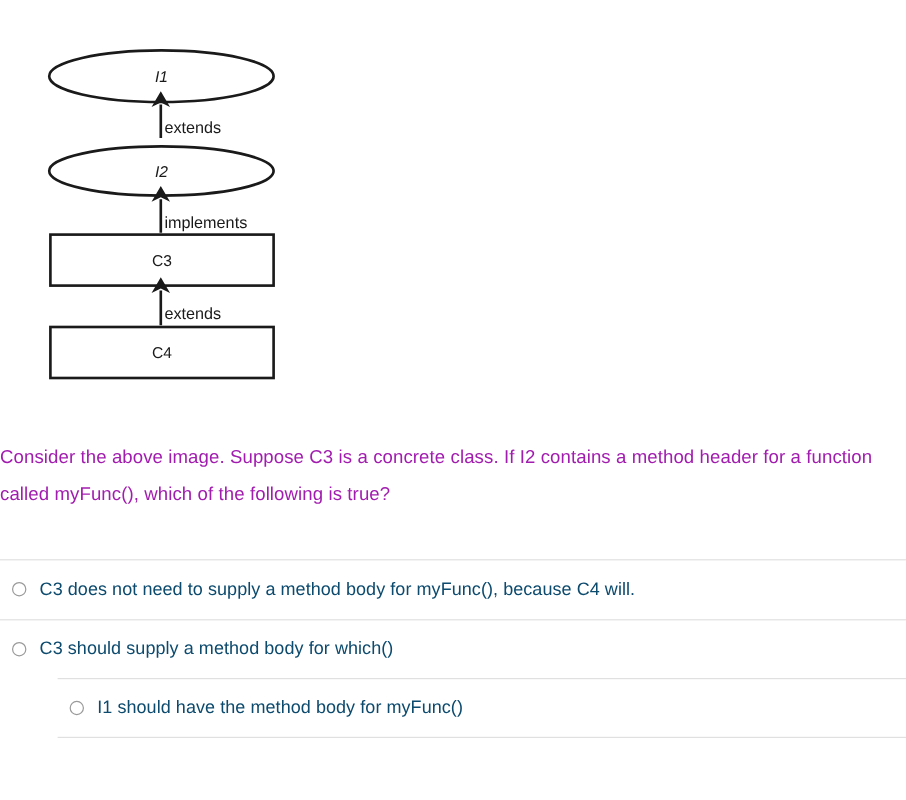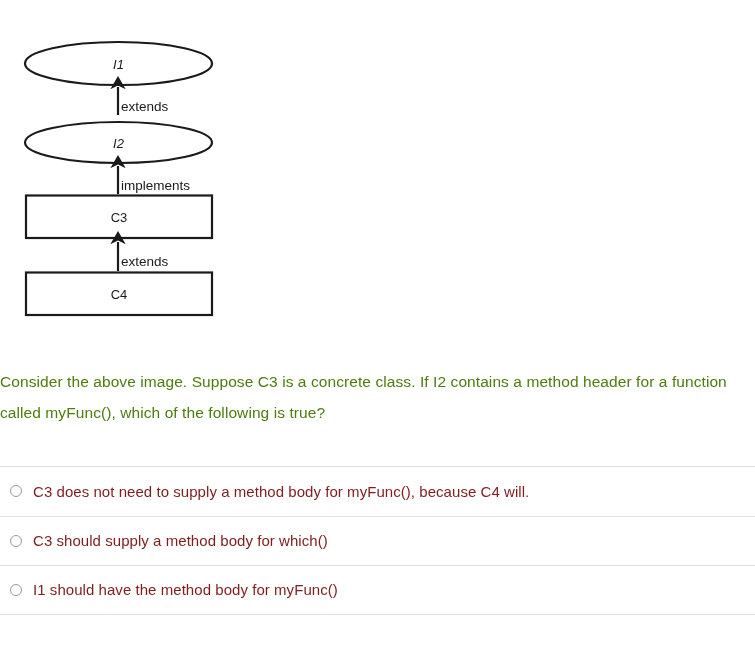"I1" #diagram-figure { left: 0 -> 16px }
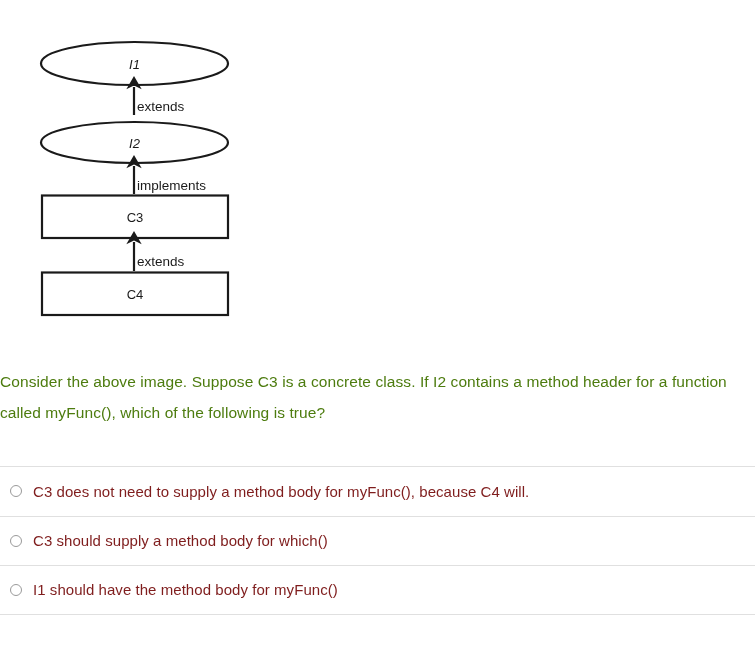"Consider the above image. Suppose" #question-prompt { color: #4d7c0f -> #a21caf }
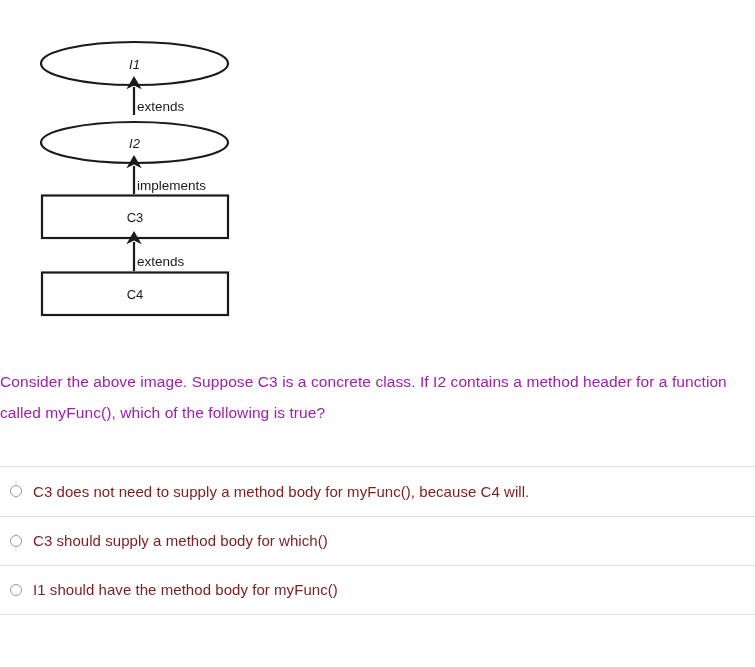"C3 does not need to" .option-label { color: #7f1d1d -> #0c4a6e }
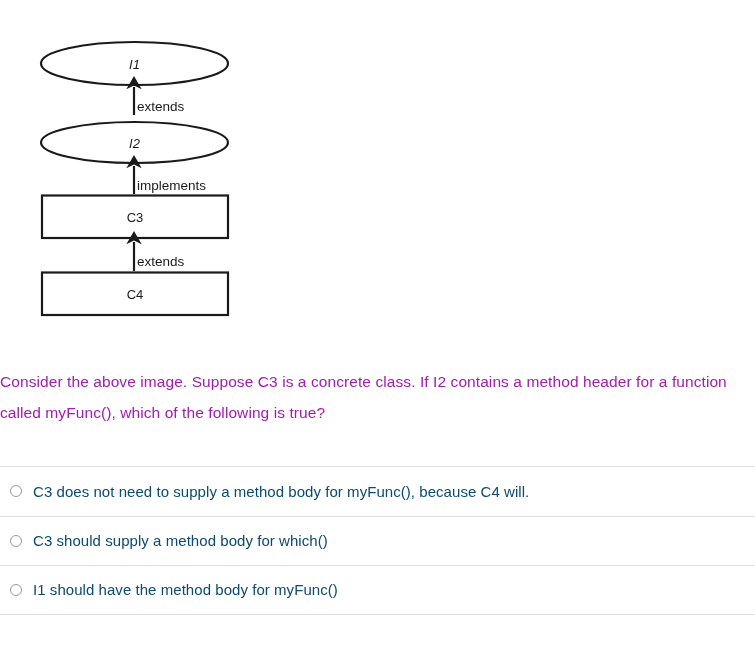"I1 should have the method" .option-row:last-child { margin-left: none -> 48px }
